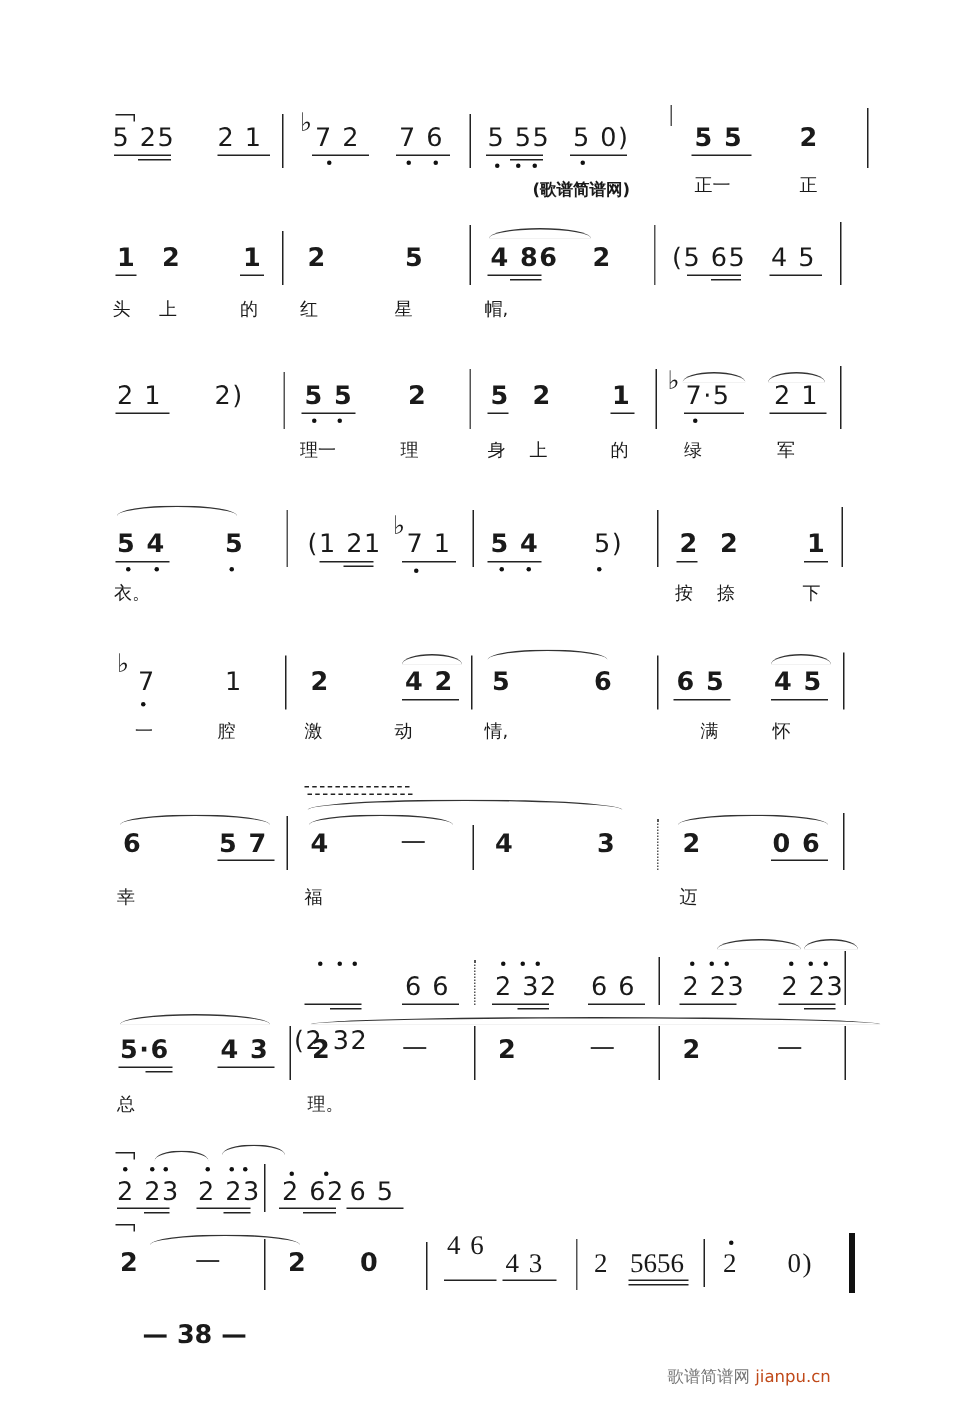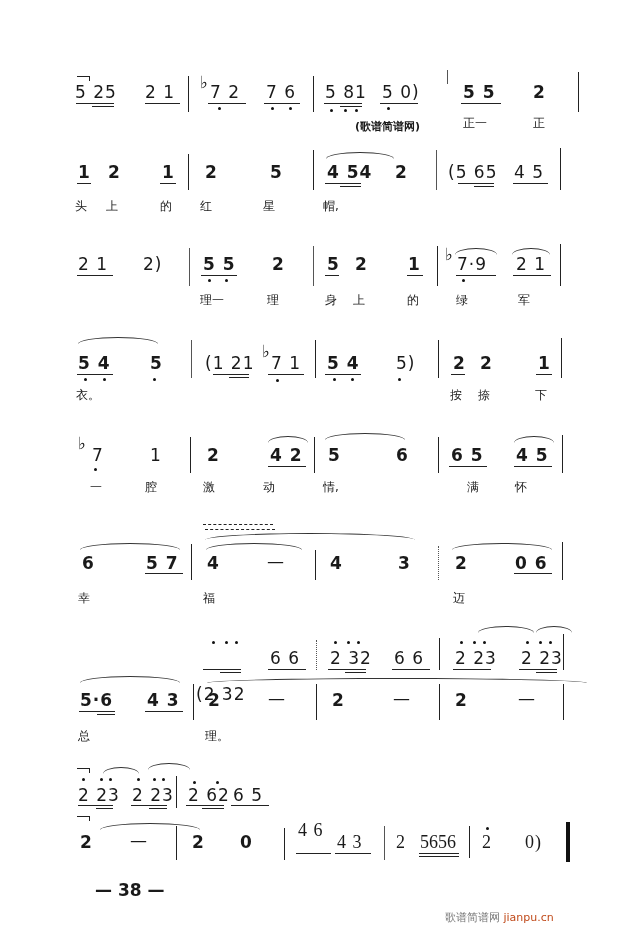"5 81" span.tok { text: 81 -> 55 }
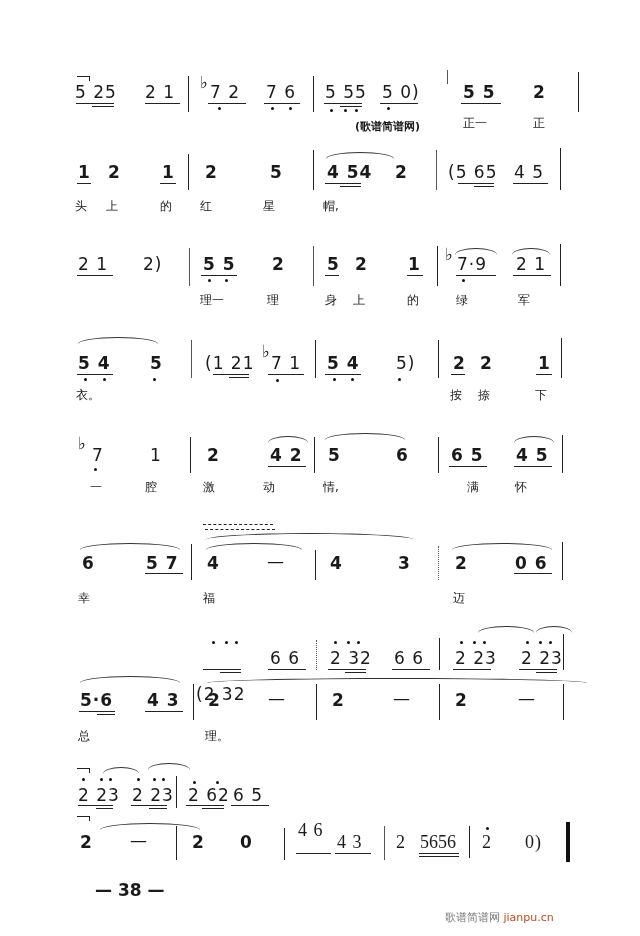"4 54" span.tok { text: 54 -> 86 }
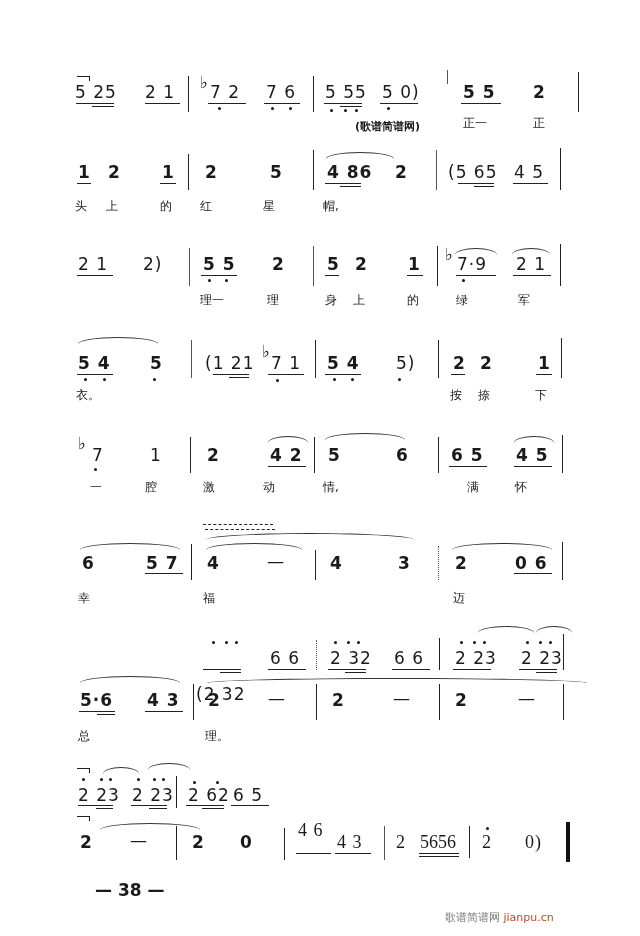"7·9" span.tok { text: 9 -> 5 }
